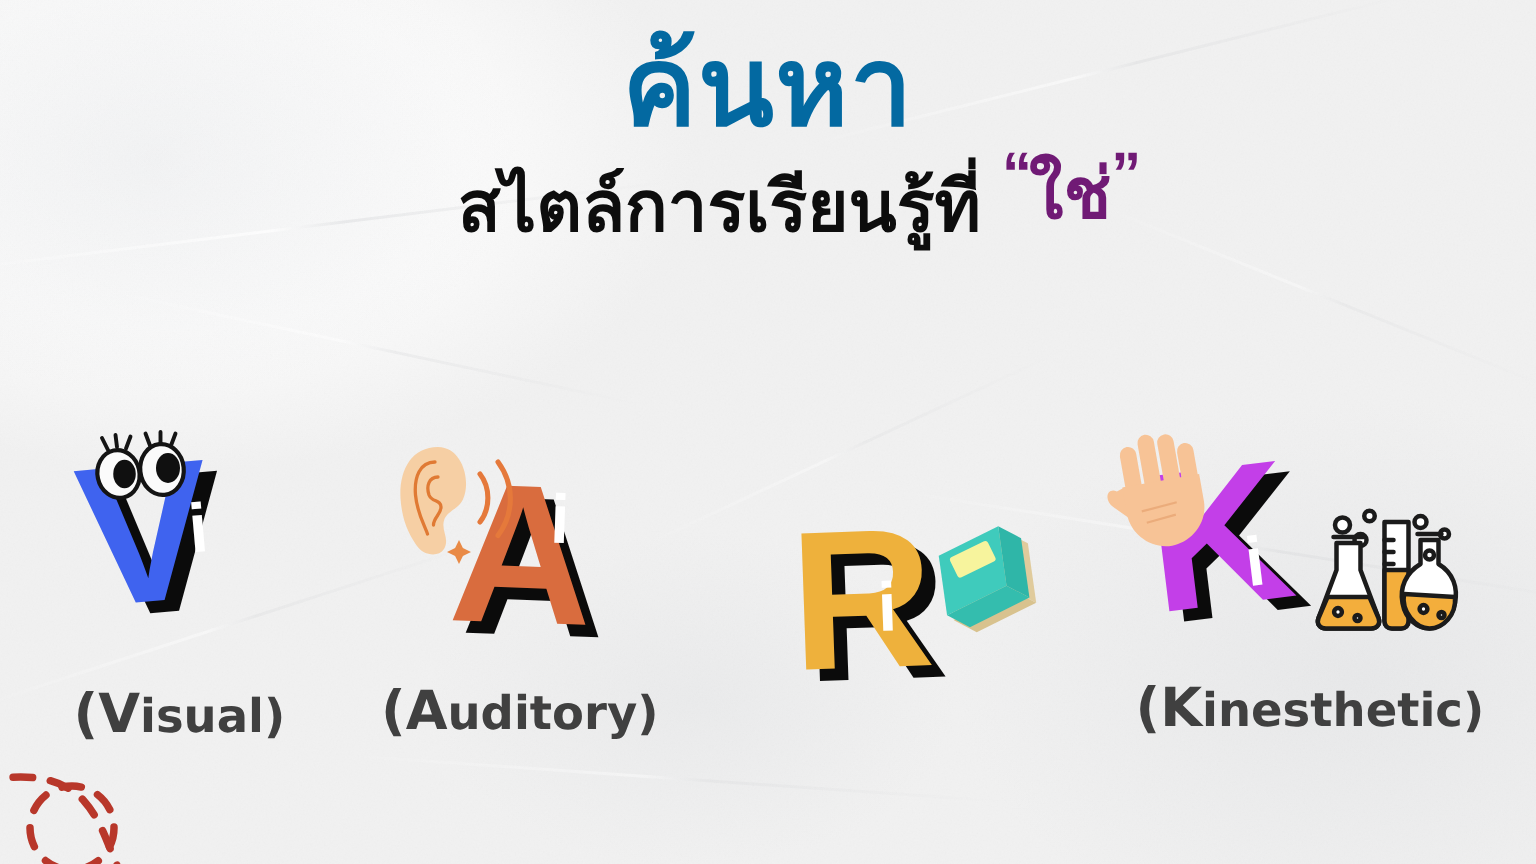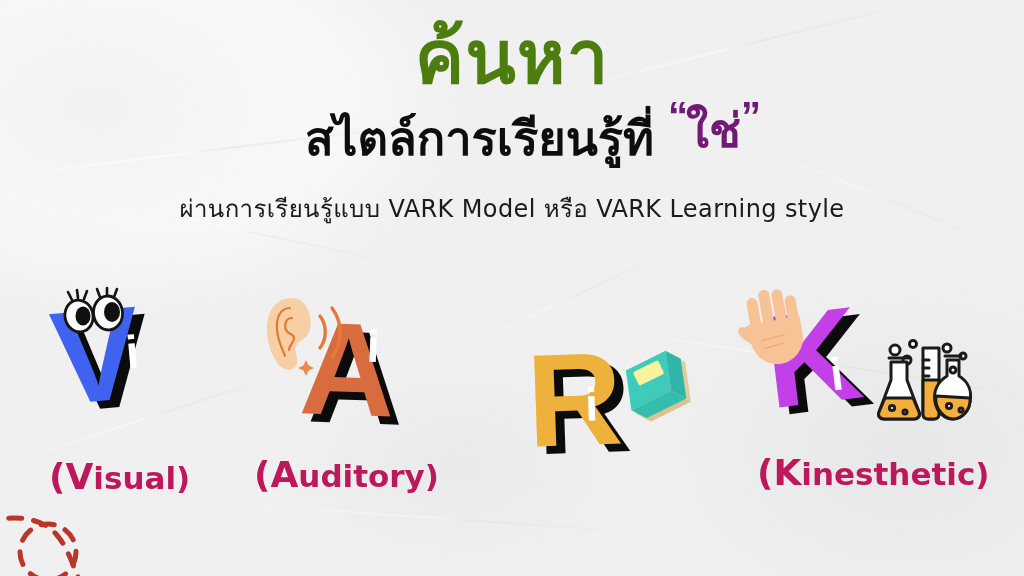"ค้นหา" .title-main { color: #4d7c0f -> #0369a1 }
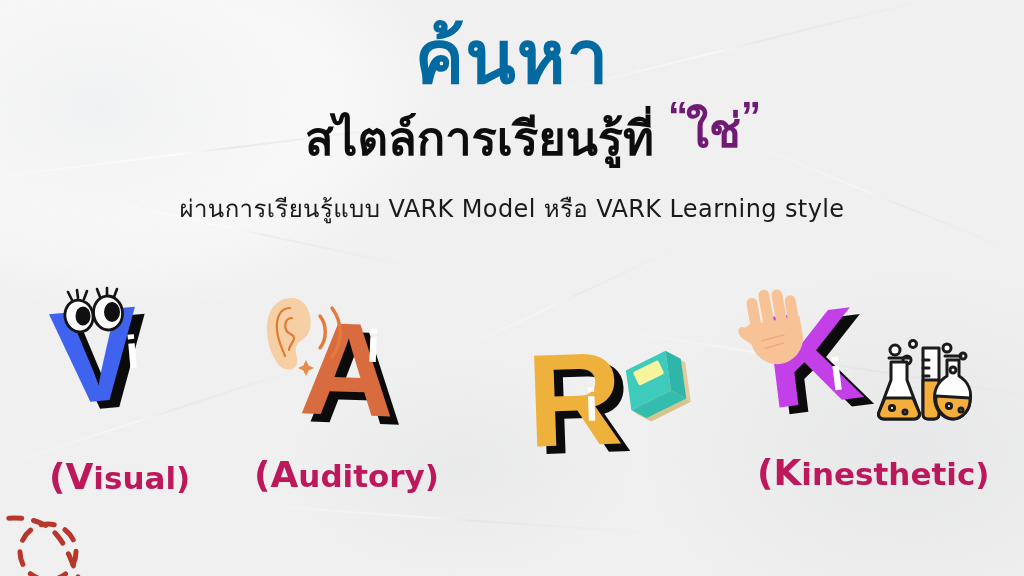"ผ่านการเรียนรู้แบบ VARK Model หรือ VARK" div.title-line3 { html: <div>ผ่านการเรียนรู้แบบ VARK Model หรือ VARK Learning style</div> -> none }
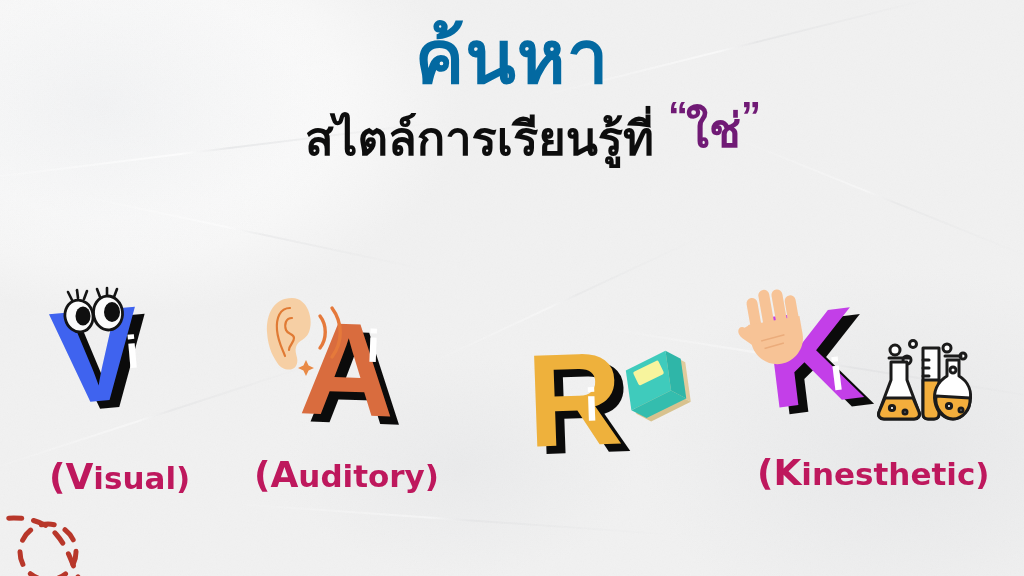"(Visual)" .card .caption { color: #be185d -> #404040 }
